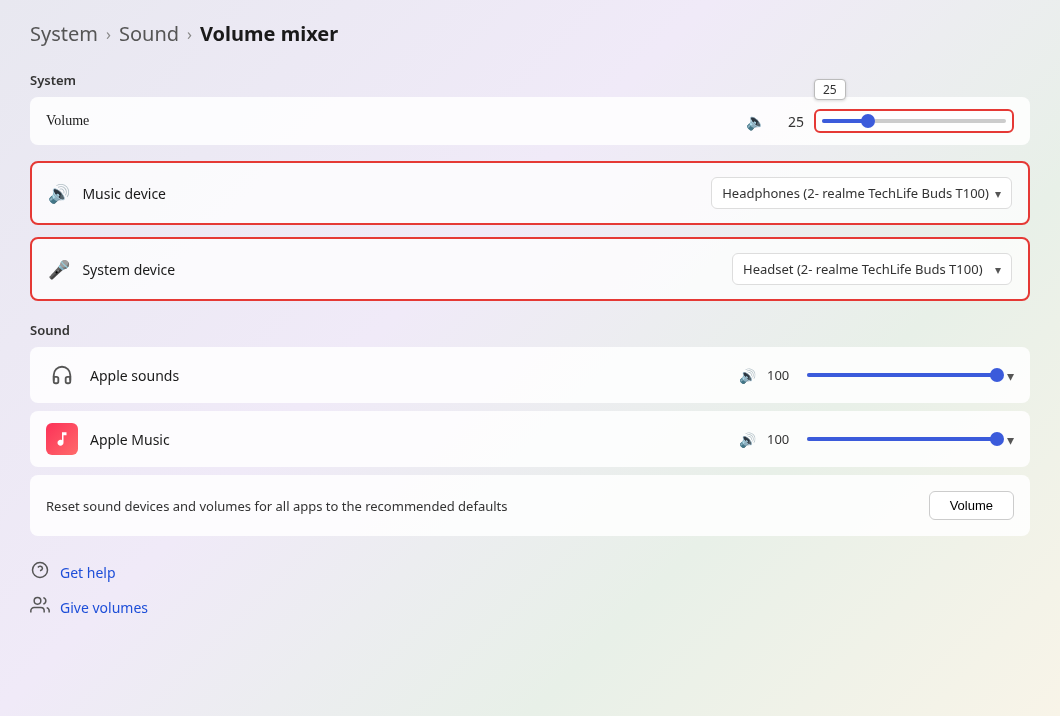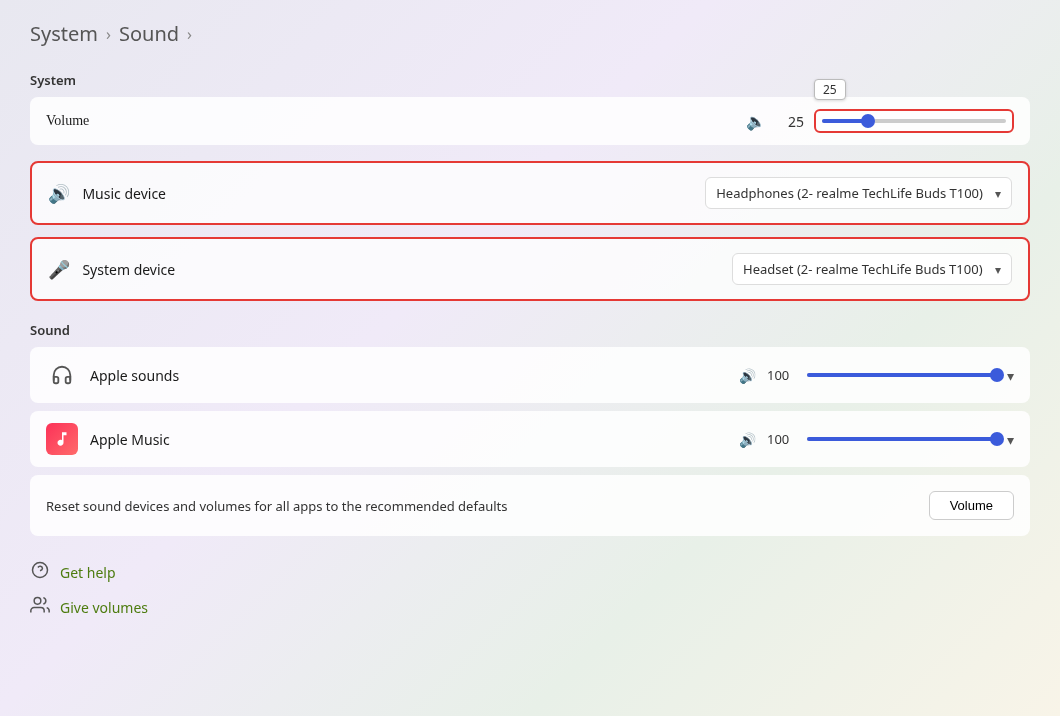"Volume mixer" span.current { html: none -> <span>Volume mixer</span> }
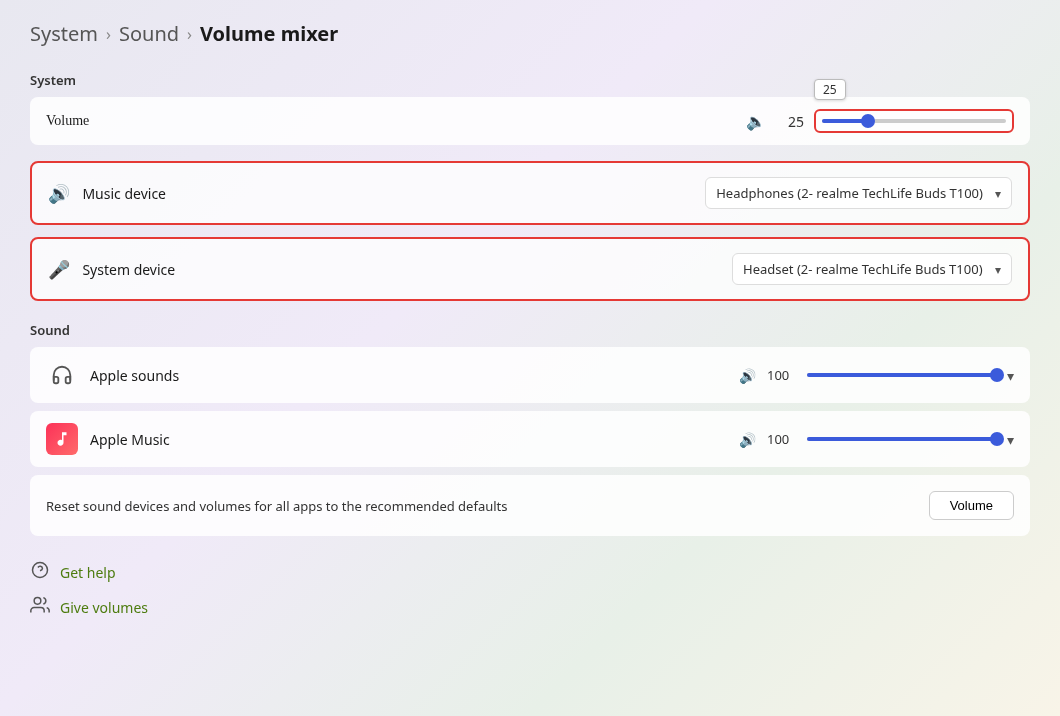"Headphones (2- realme TechLife Buds" .device-select { gap: 12px -> 6px }
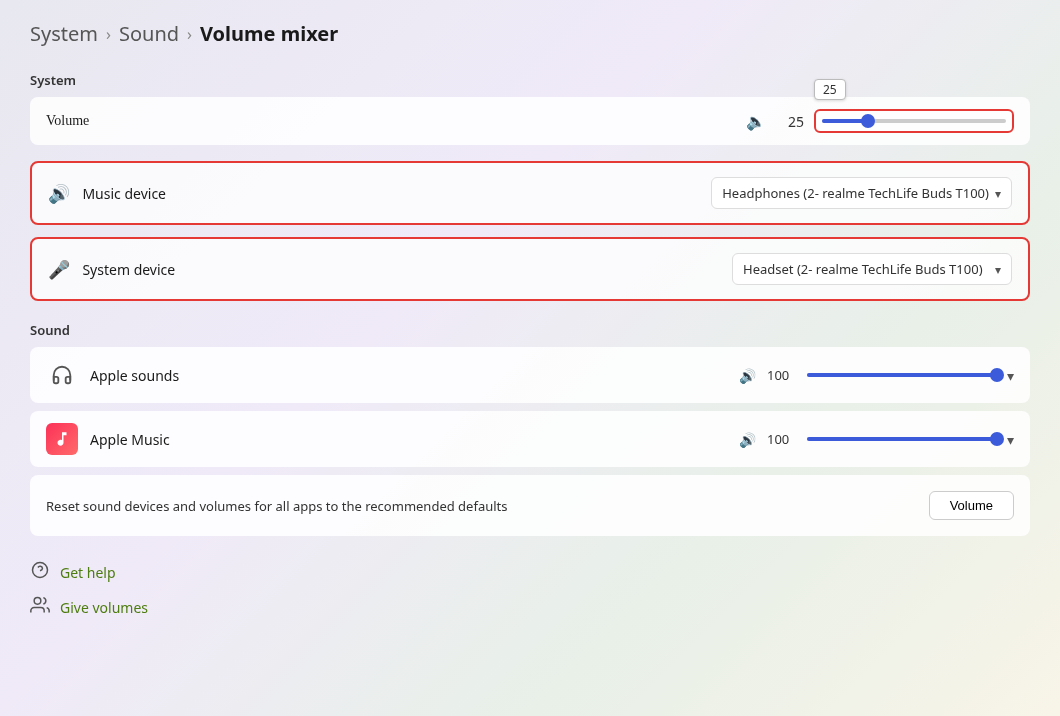"Get help" .footer-link { color: #4d7c0f -> #1d4ed8 }
